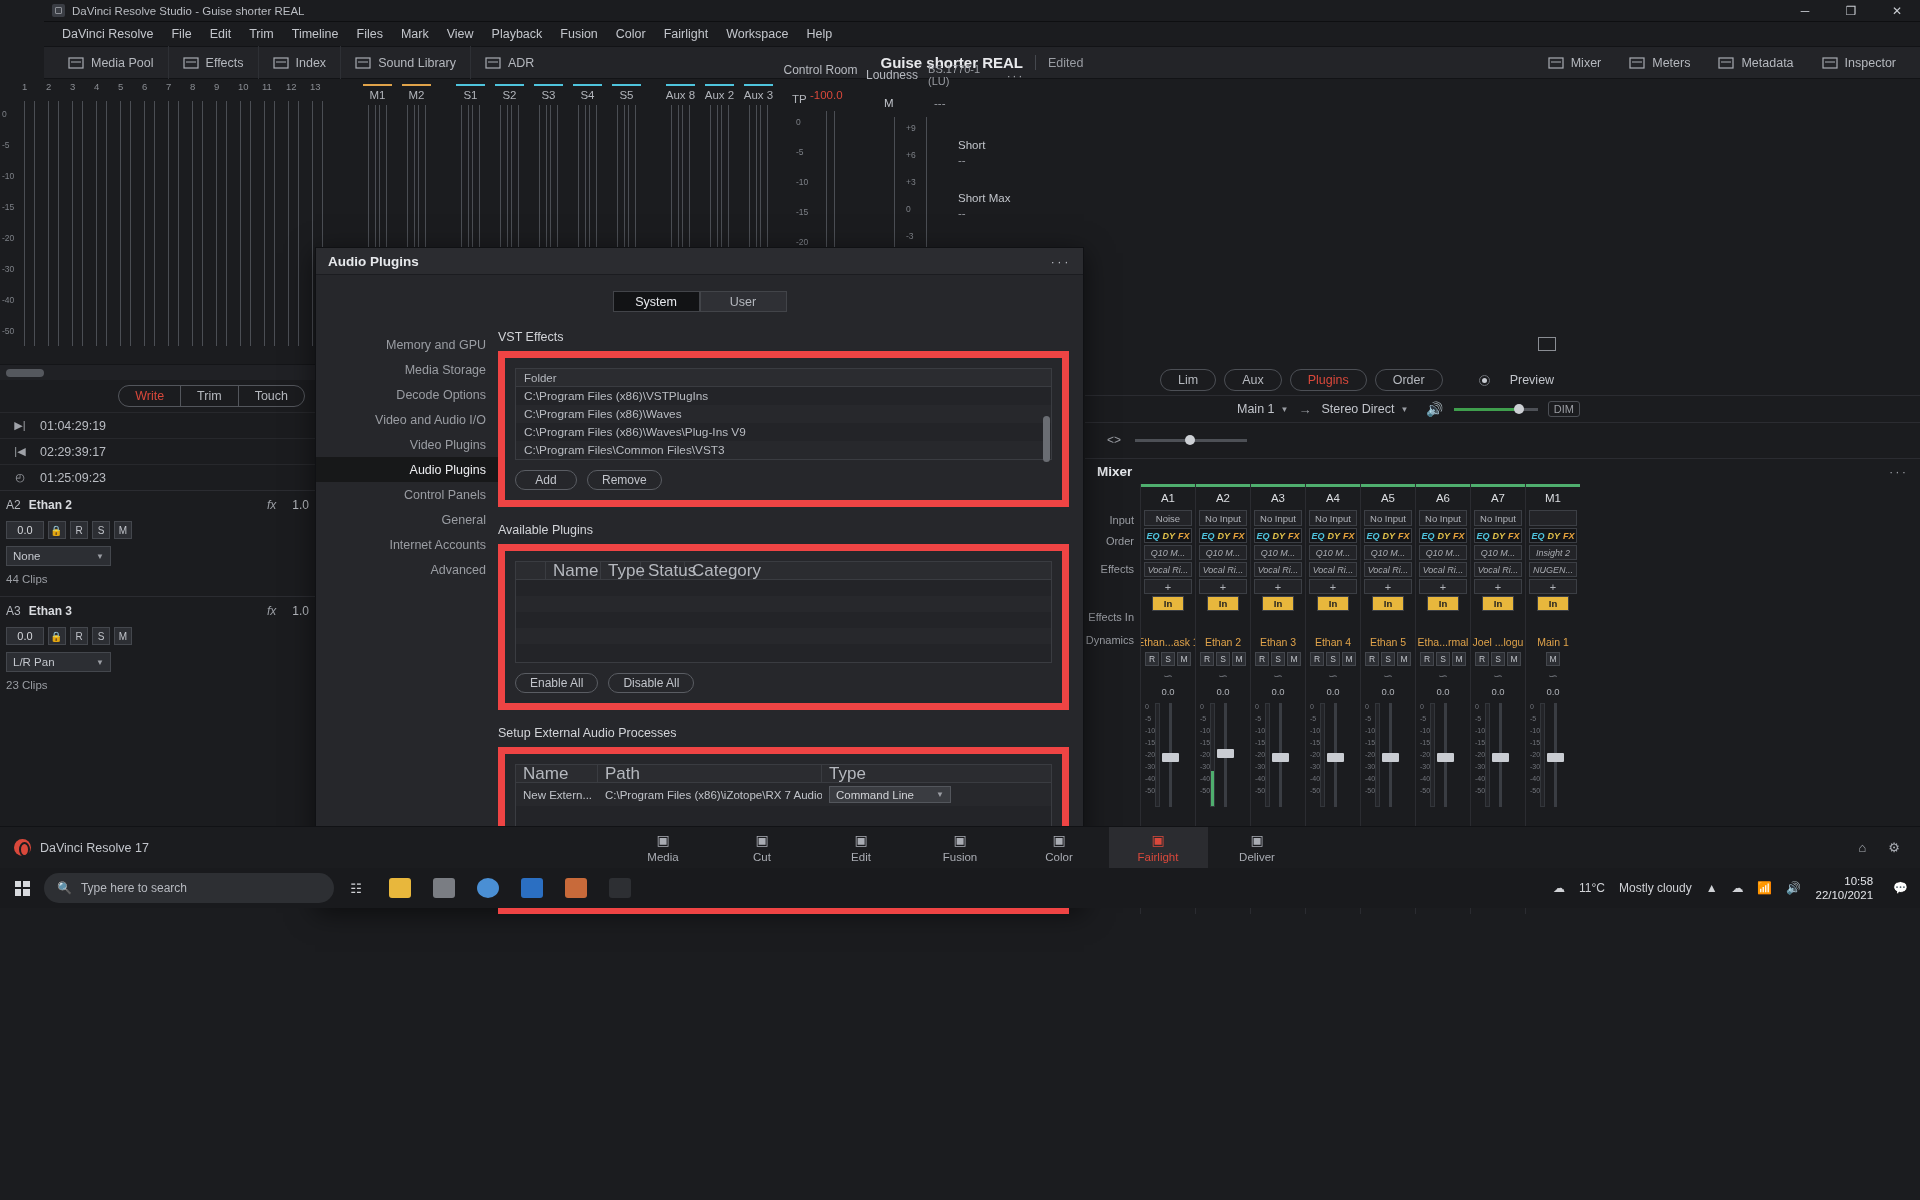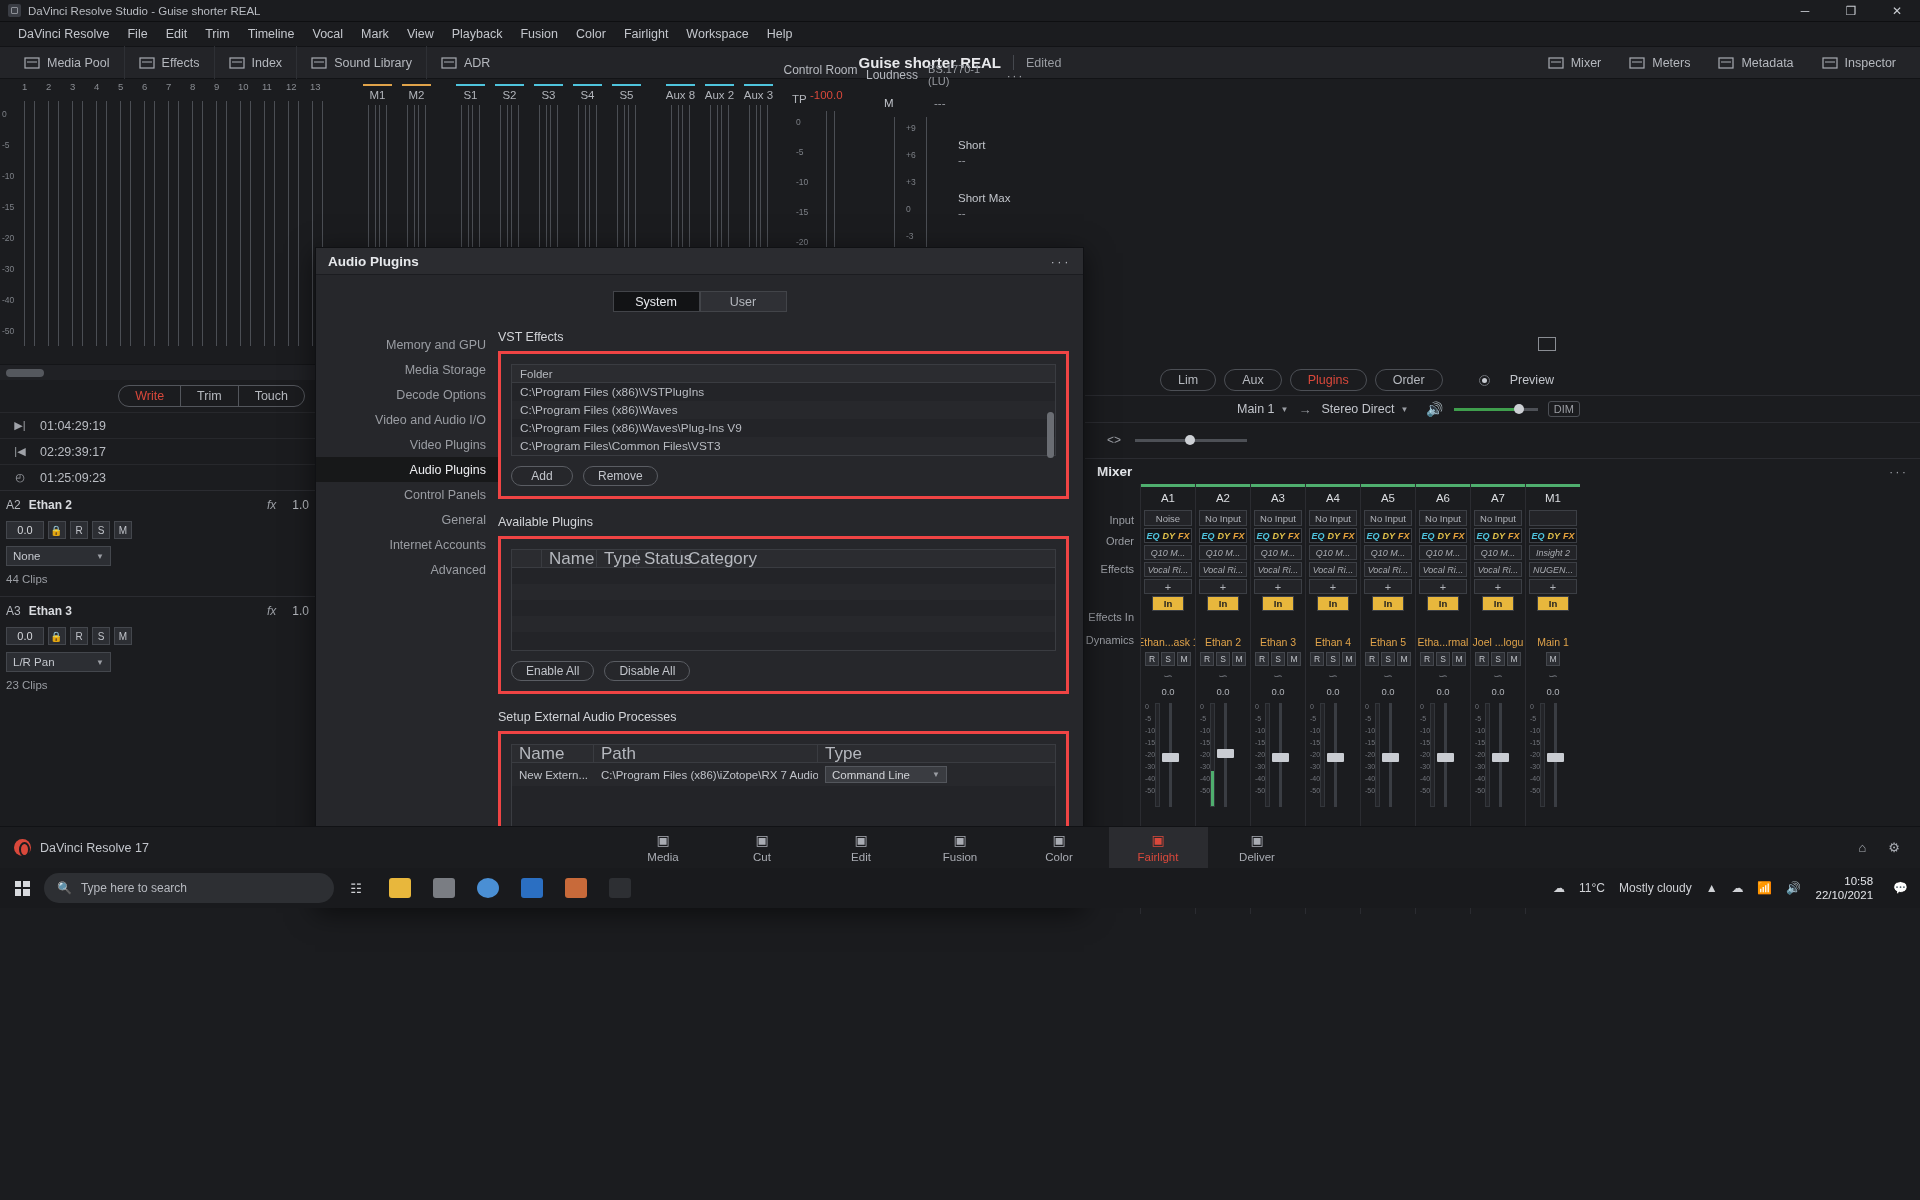"DaVinci Resolve Studio - Guise" #app { padding-left: none -> 44px }
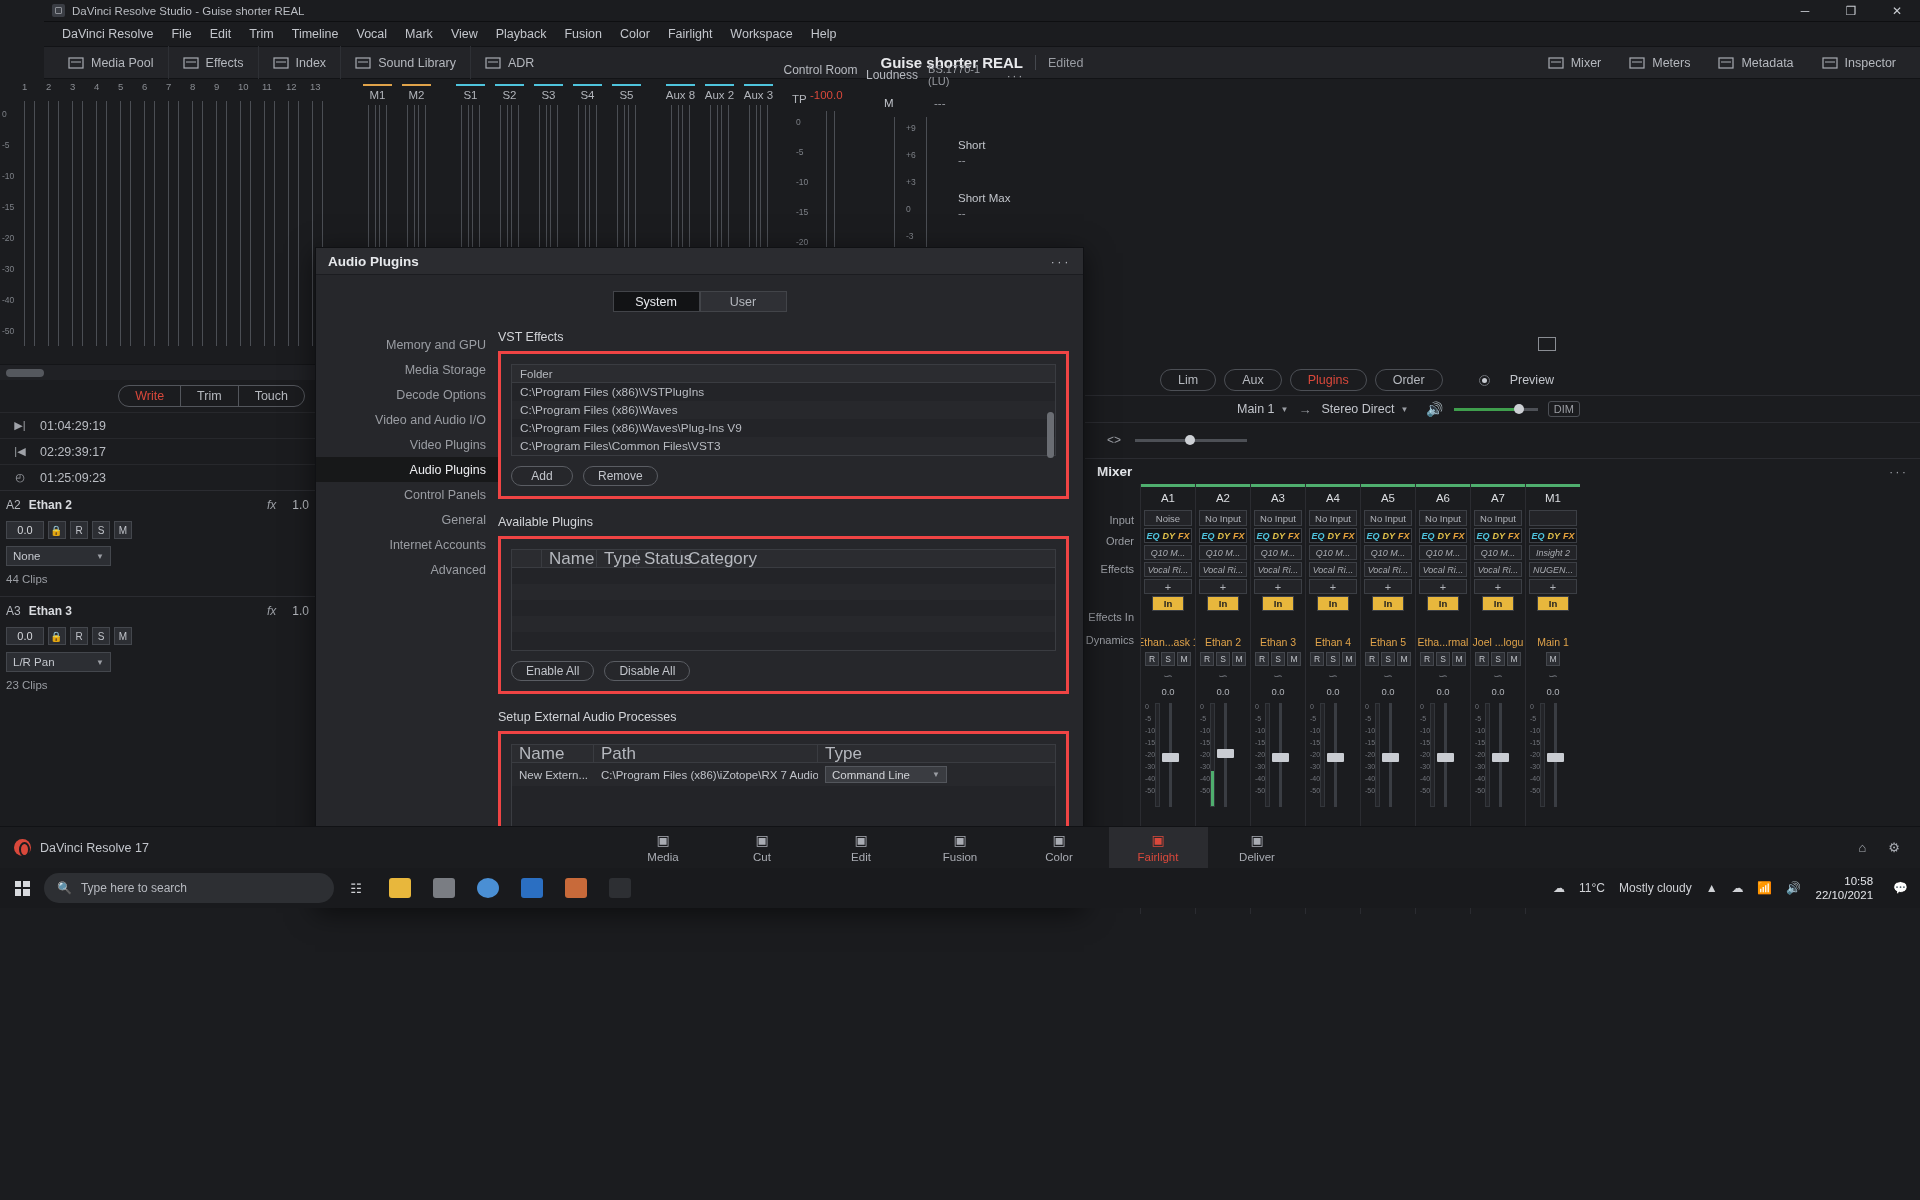"Vocal" div.mi { text: Vocal -> Files }
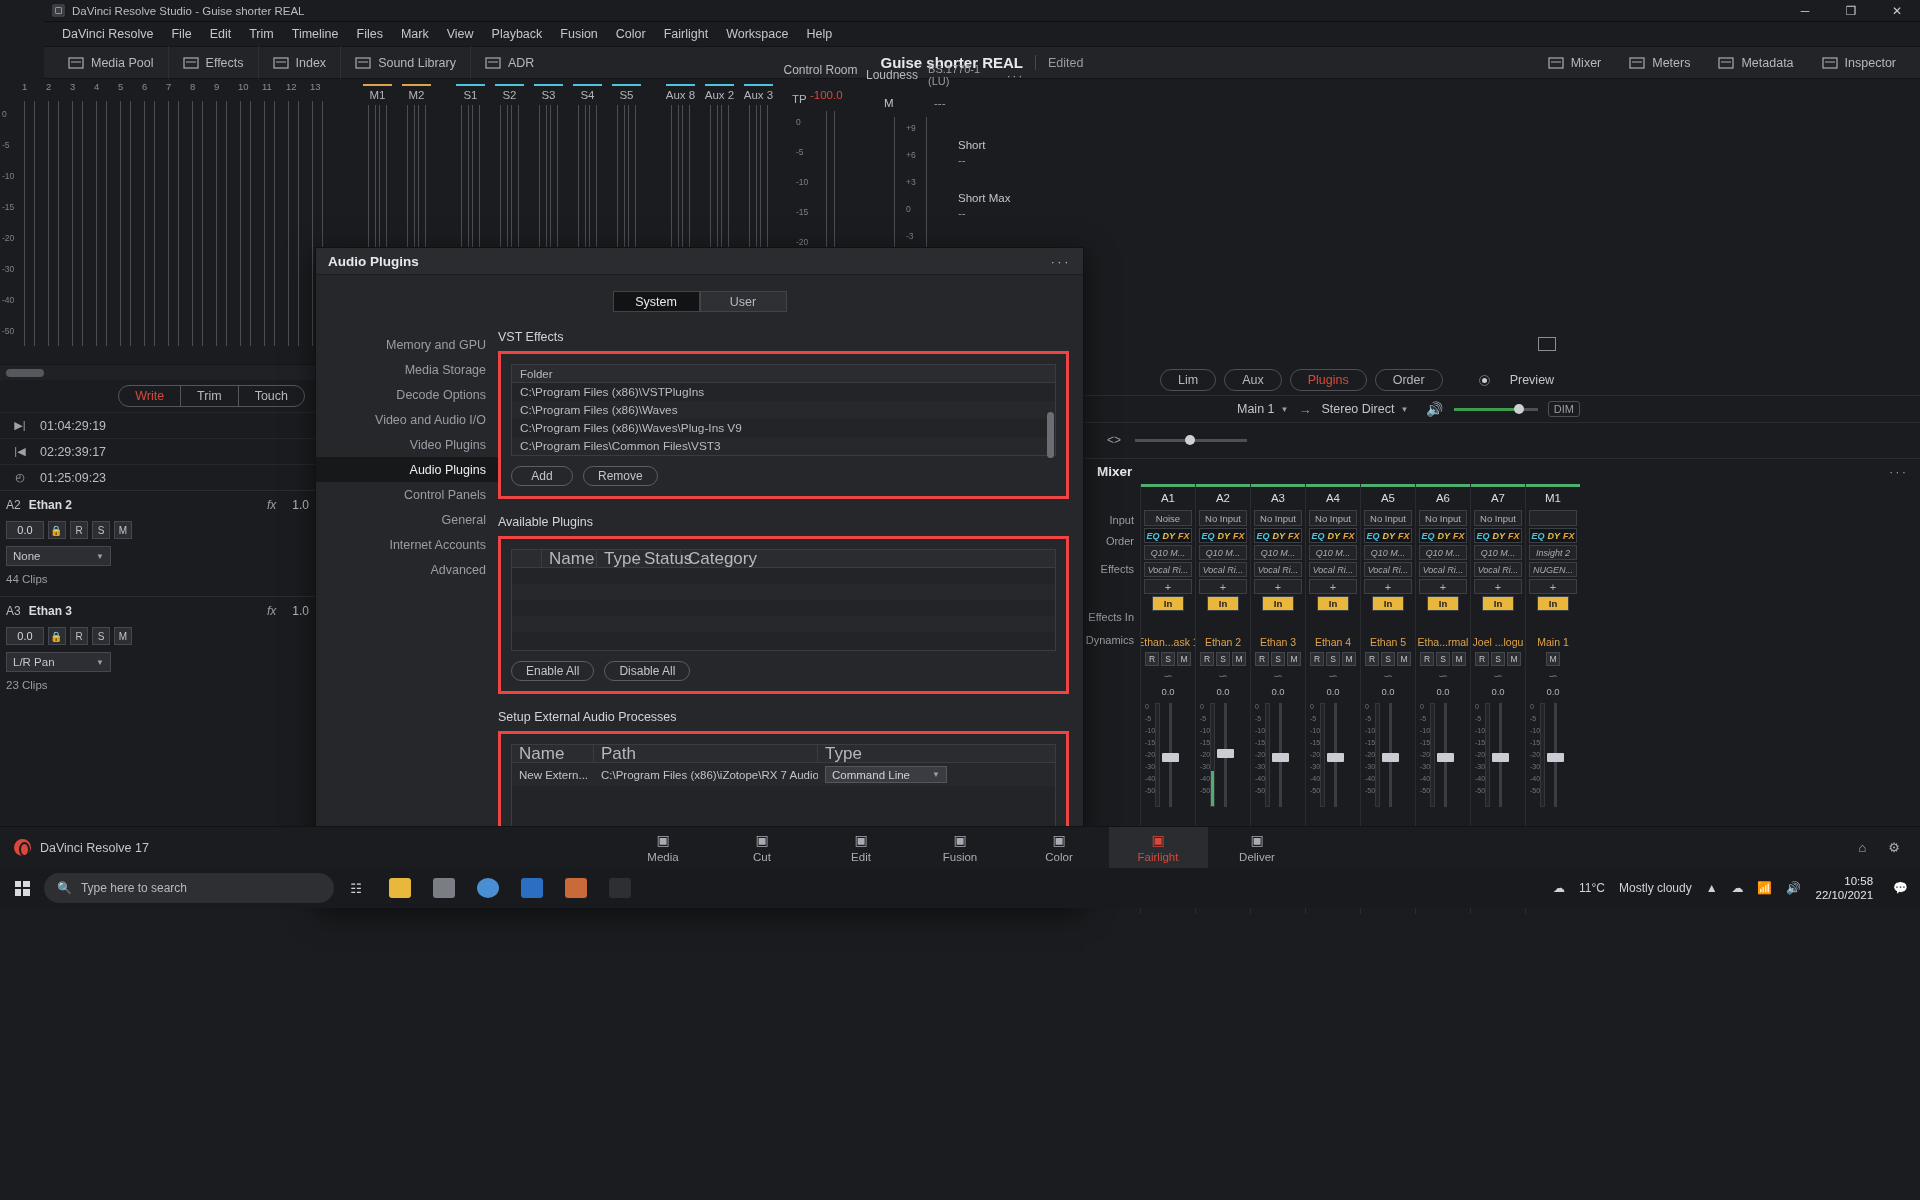"Folder" .groupbox { border: 3px solid #ef4444 -> 7px solid #ef4444 }
